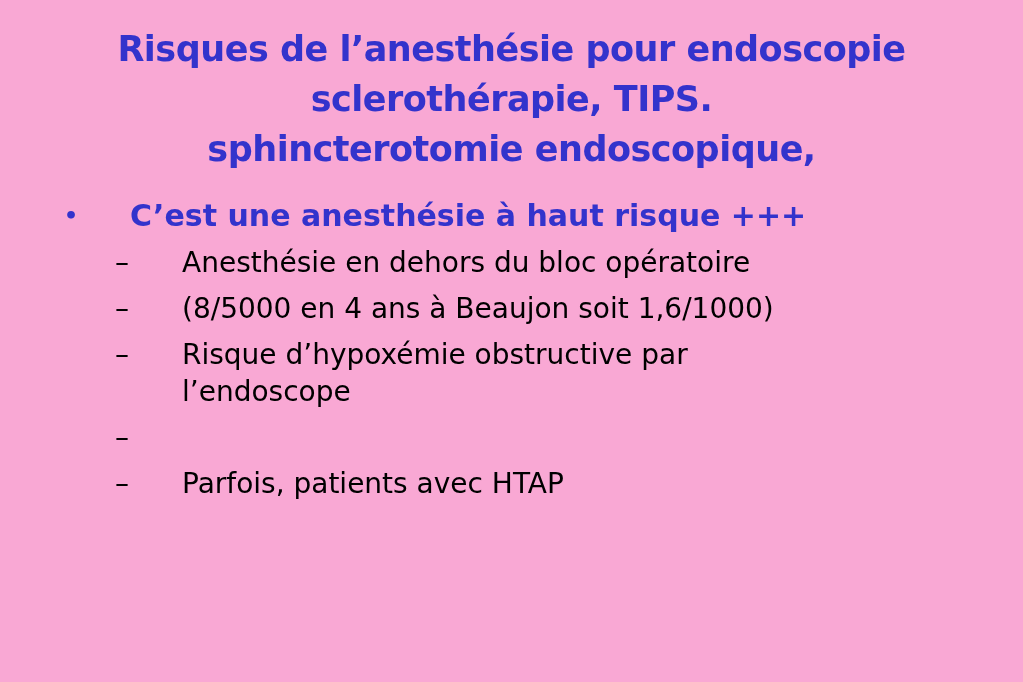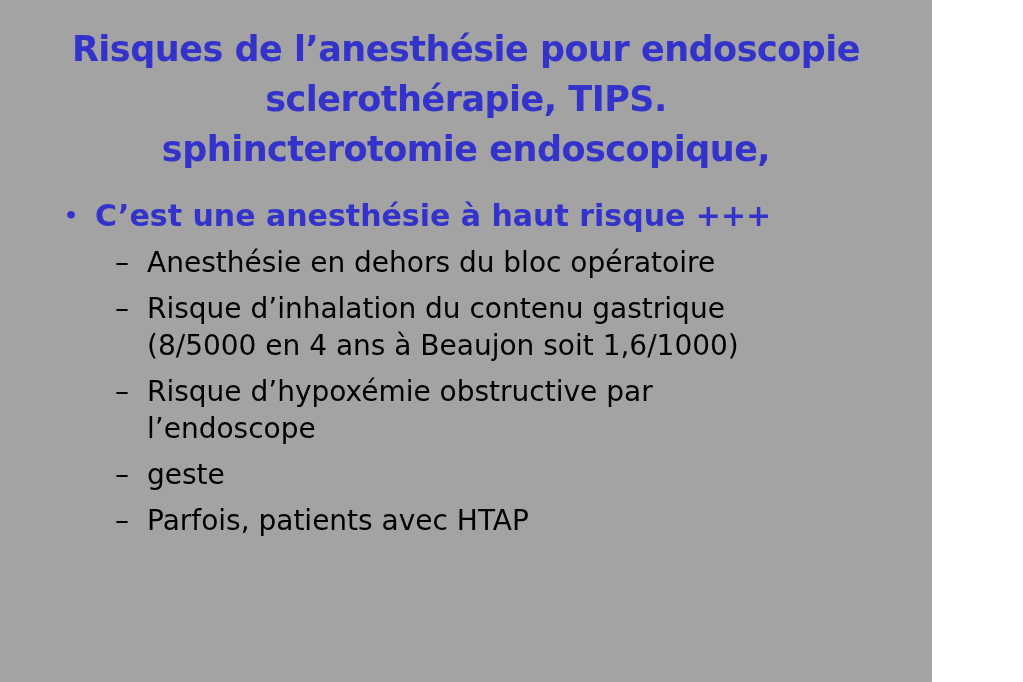"Risques de l’anesthésie pour endoscopie" .slide { background: #a3a3a3 -> #f9a8d4; width: 932px -> 1023px }
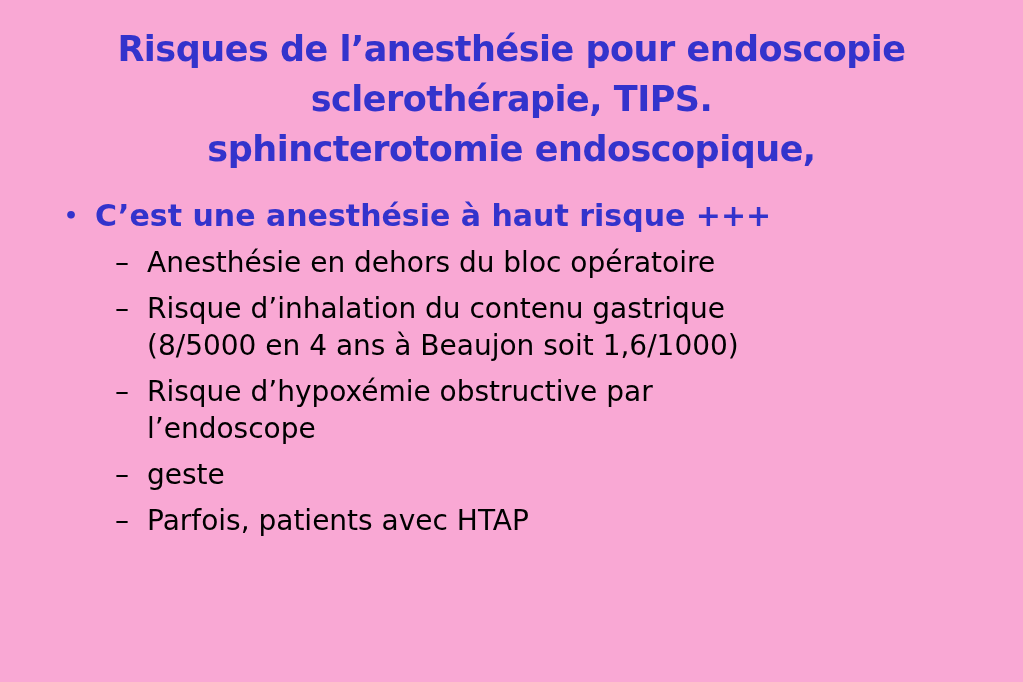"C’est une anesthésie à haut" .bullet-text { margin-left: none -> 35px }
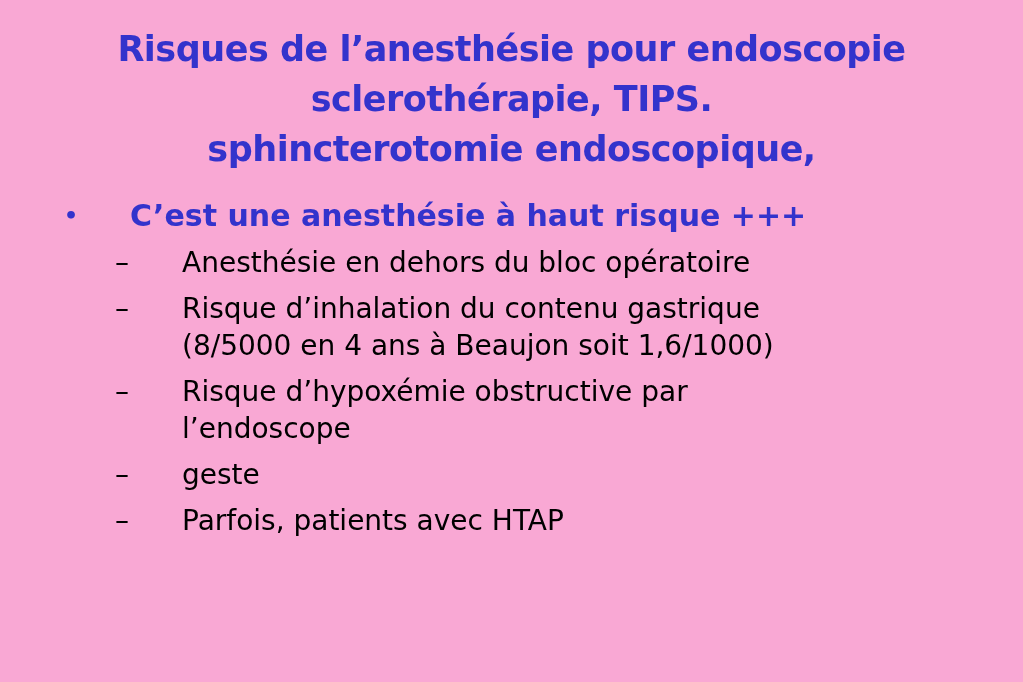"Risque d’inhalation du contenu gastrique" div.line { html: <div>Risque d’inhalation du contenu gastrique</div> -> none }
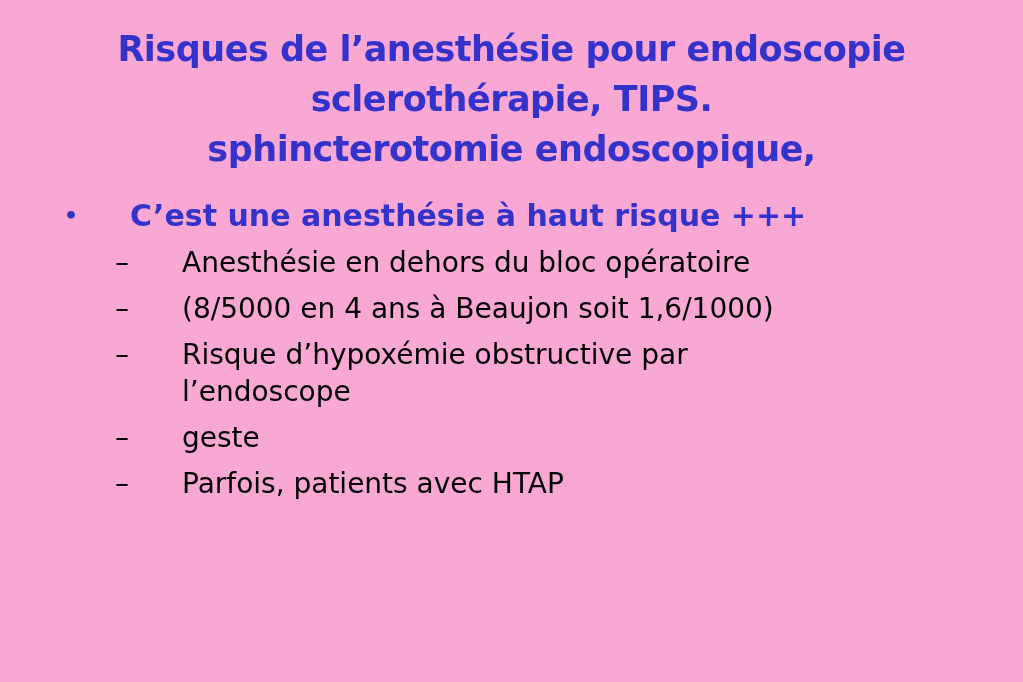"geste" div.line { html: <div>geste</div> -> none }
